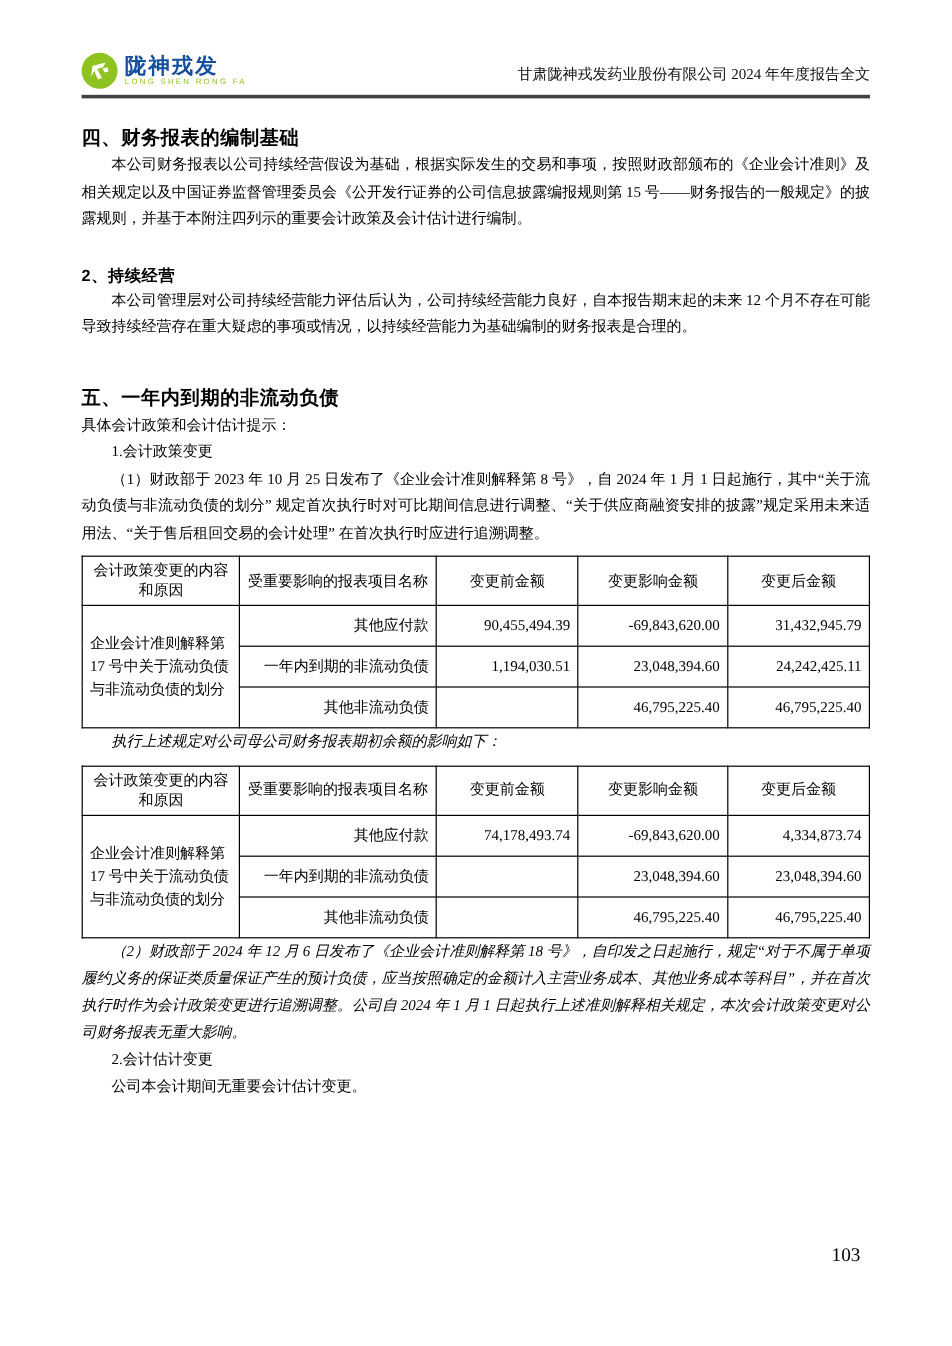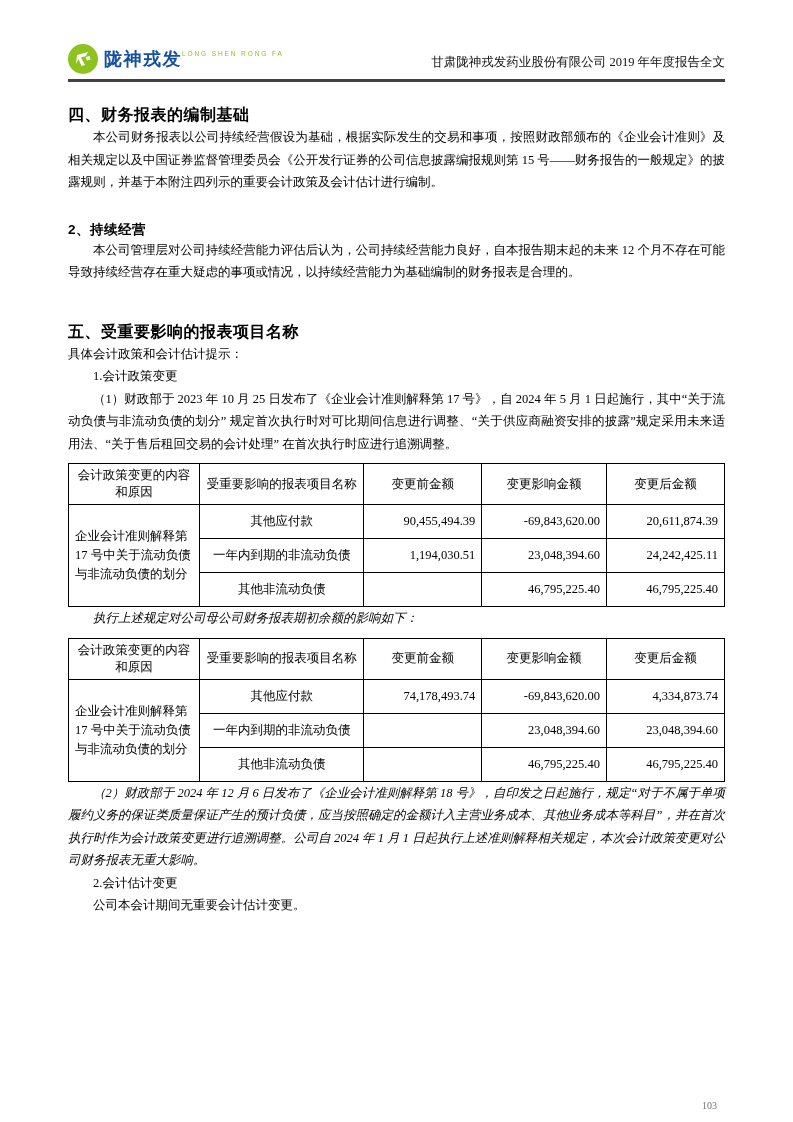"陇神戎发" .brand-text { flex-direction: row -> column }
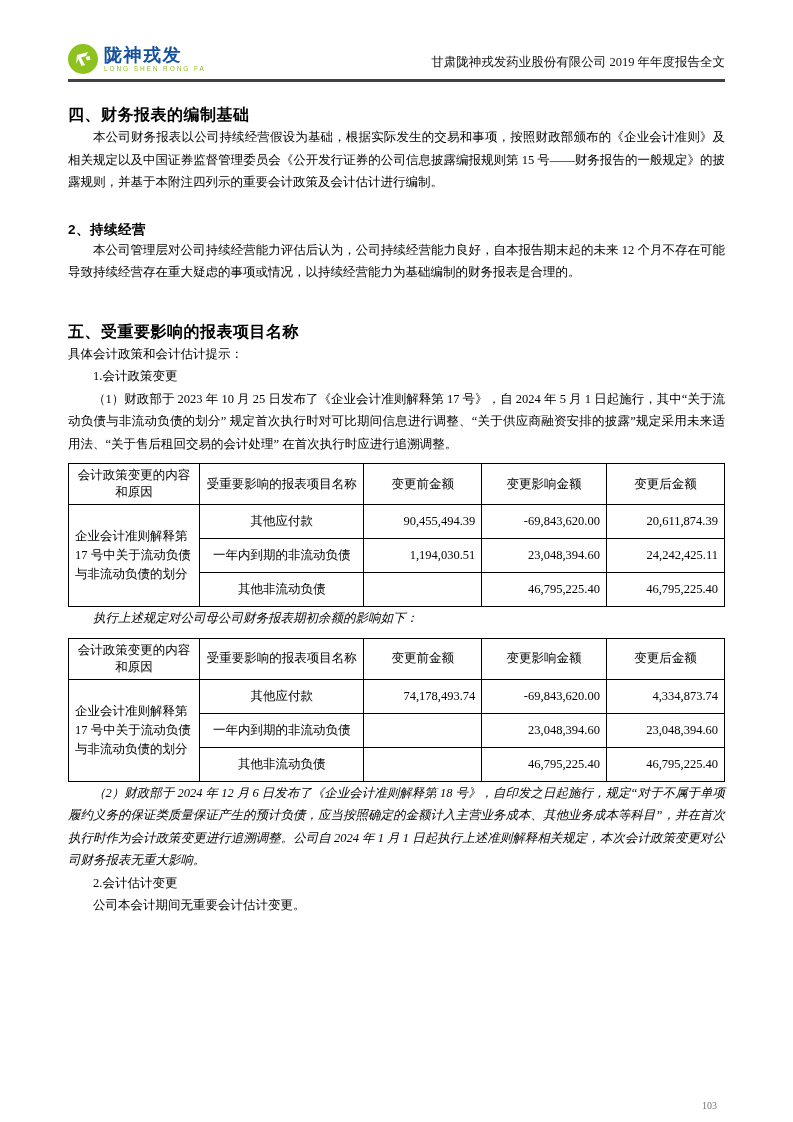"甘肃陇神戎发药业股份有限公司 2019 年年度报告全文" div.doc-title { text: 2019 -> 2024 }
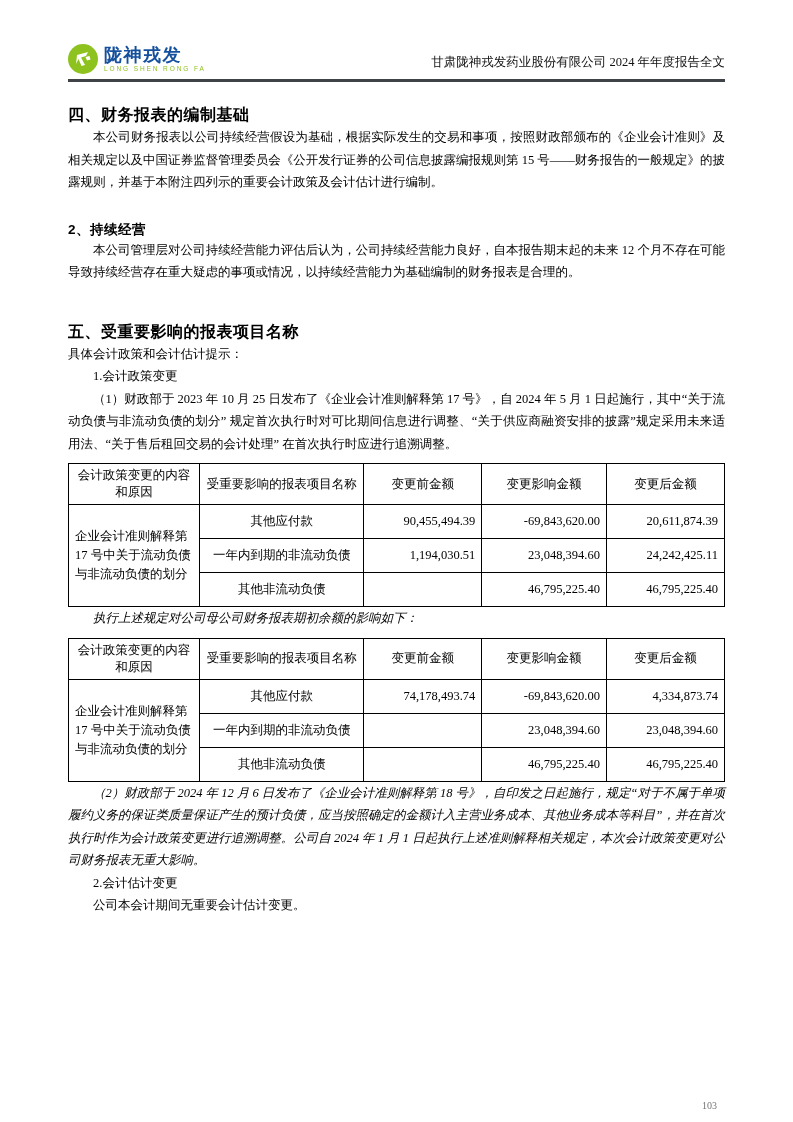"五、受重要影响的报表项目名称" div.h1 { text: 受重要影响的报表项目名称 -> 一年内到期的非流动负债 }
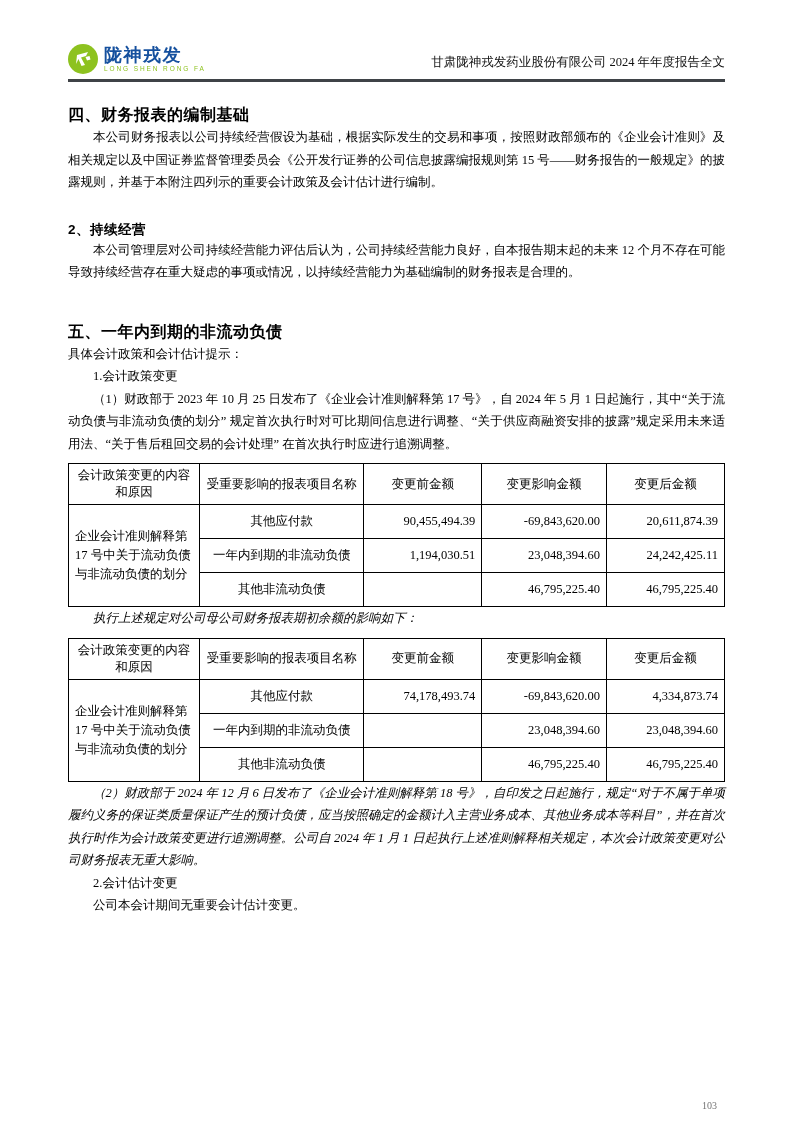"（1）财政部于 2023 年 10 月" p.body { text: 17 号》，自 2024 年 5 -> 8 号》，自 2024 年 1 }
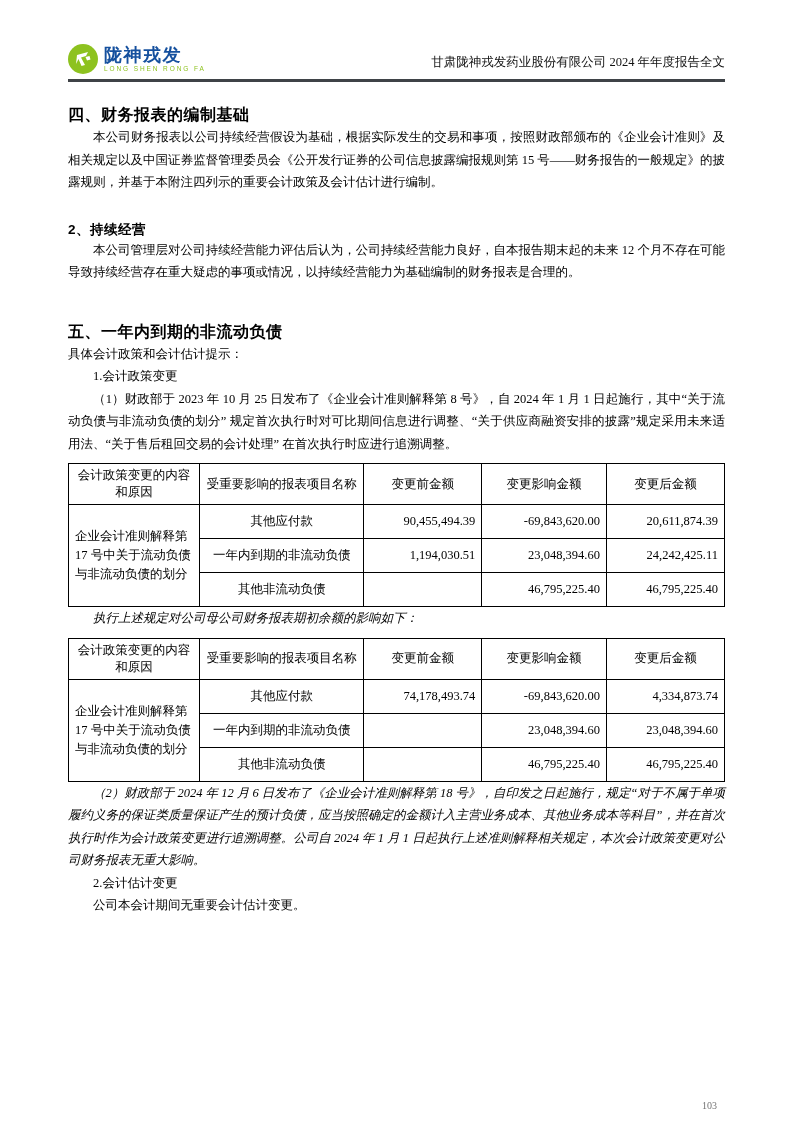"其他应付款" td.cell-item { text-align: center -> right }
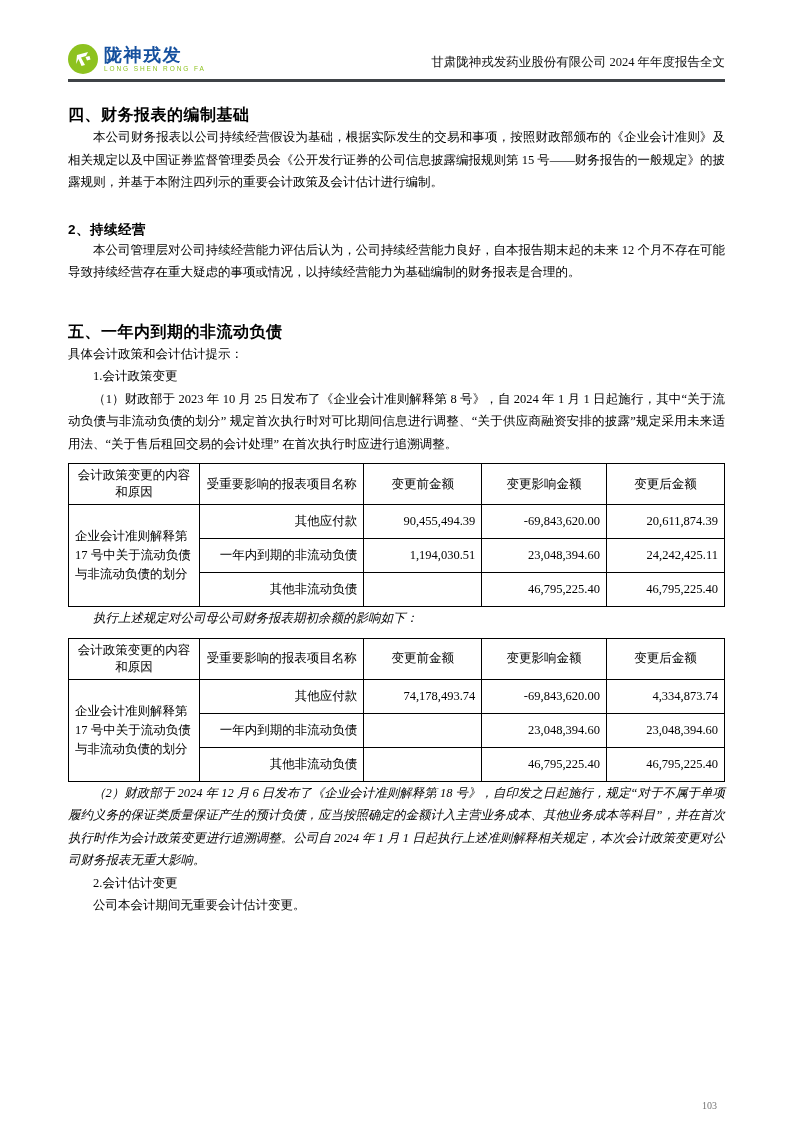"20,611,874.39" td.cell-num { text: 20,611,874.39 -> 31,432,945.79 }
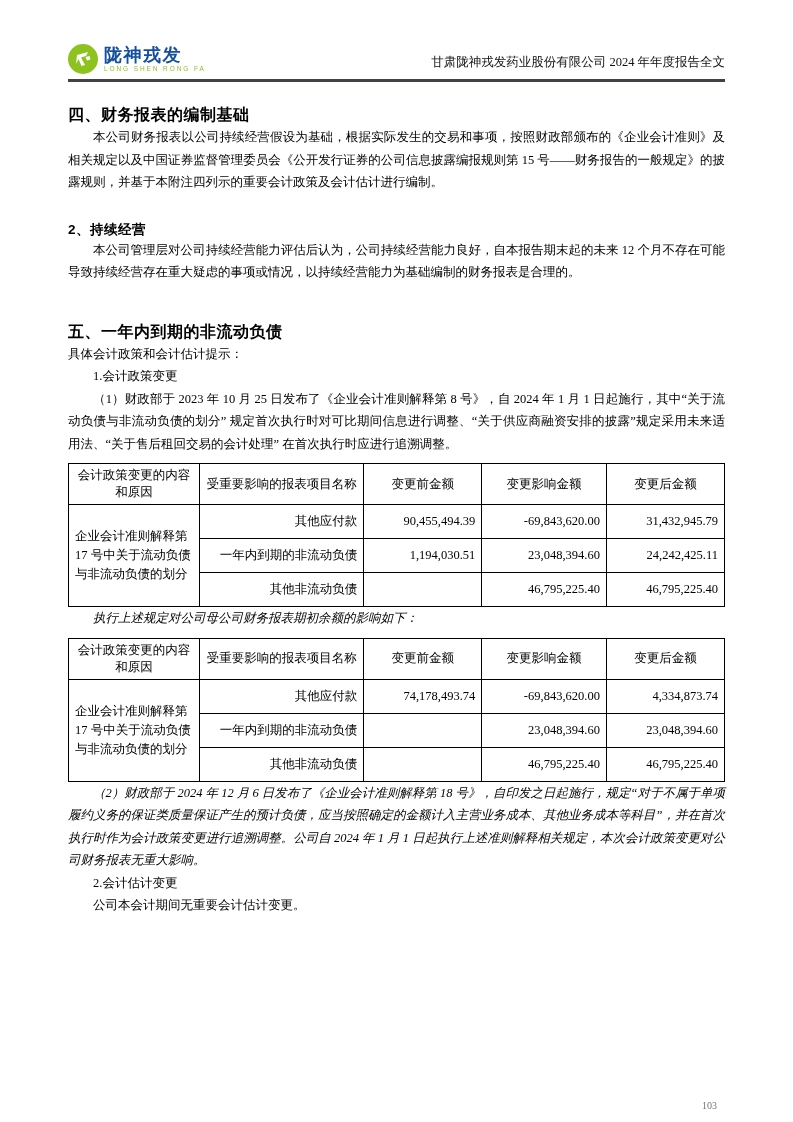"103" .page-number { color: #737373 -> #000000; font-size: 10px -> 16px; top: 1100px -> 1038px }
